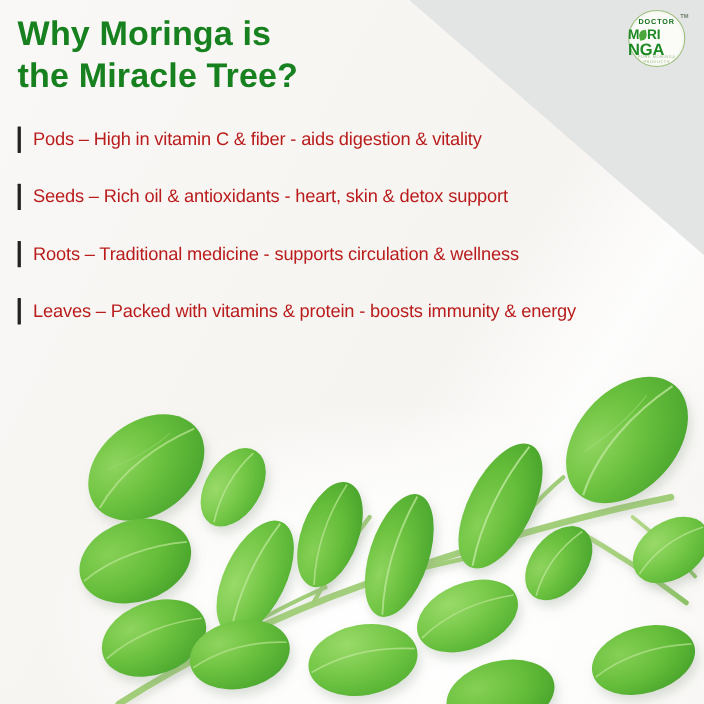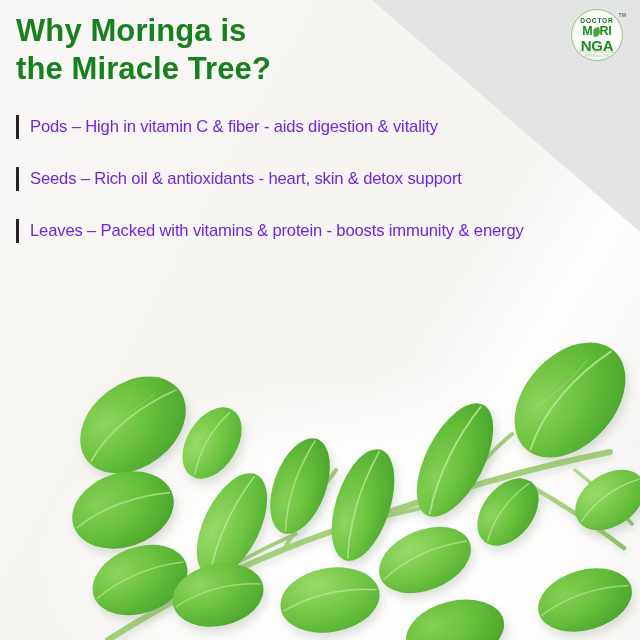"M RI" .logo-word { text-align: center -> none }
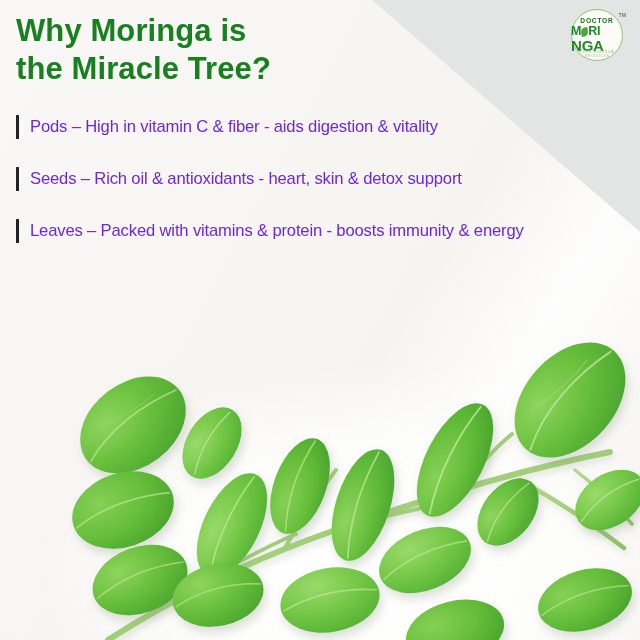"Pods – High in vitamin" .bullet-text { color: #6d28d9 -> #b91c1c }
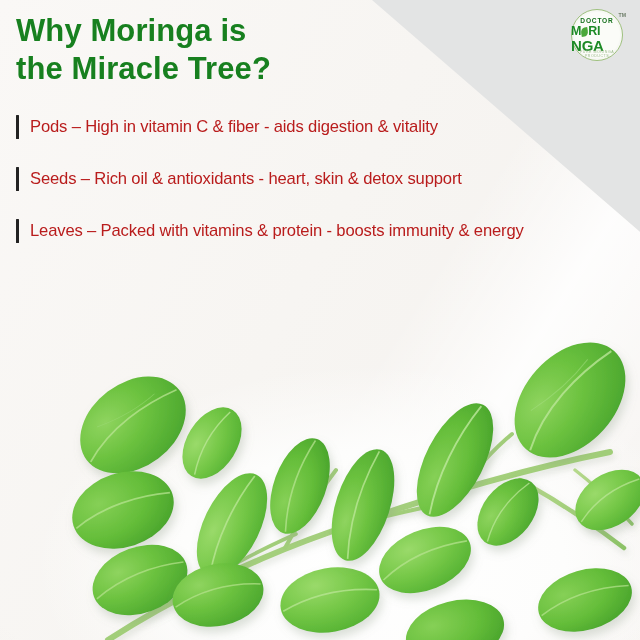"Roots – Traditional medicine -" div.bullet-row { html: none -> <div> <span></span> <span>Roots – Traditional medicine - supports circulation &amp; wellness</span> </div> }
